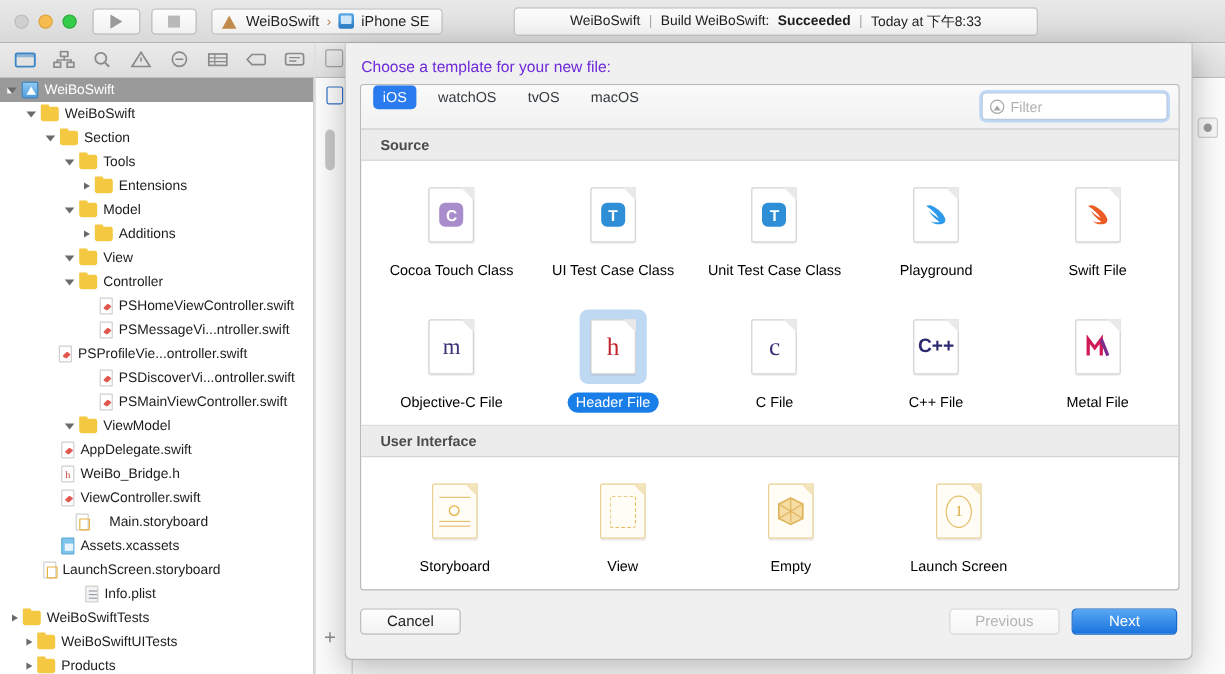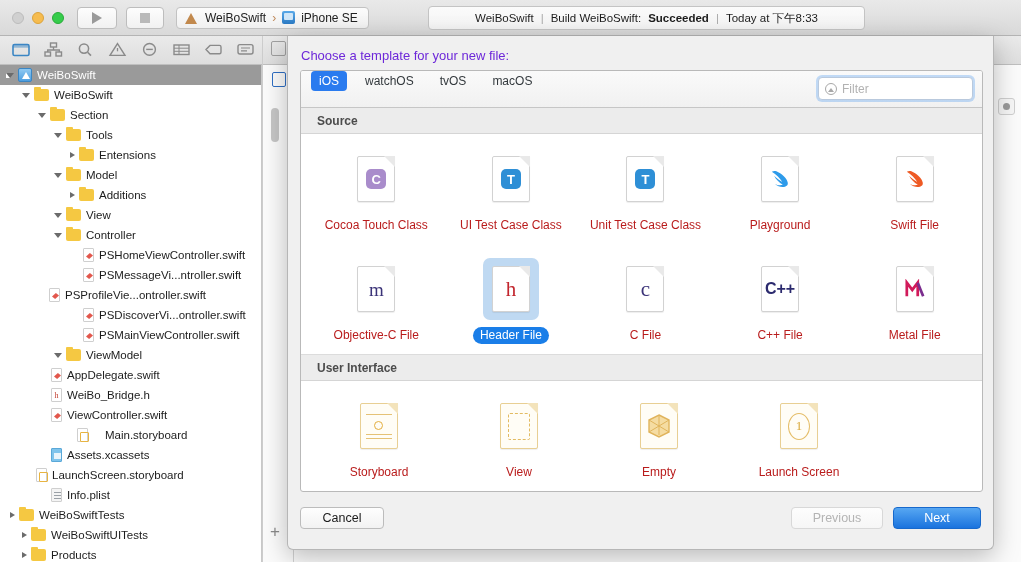"Cocoa Touch Class" .lbl { color: #b91c1c -> #000000 }
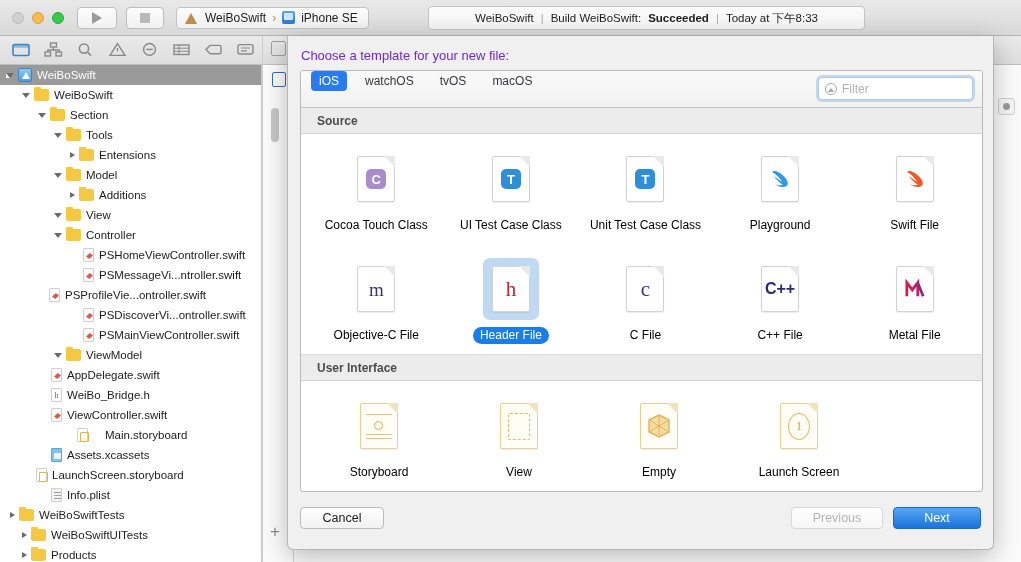"Main.storyboard" div.row { padding-left: 52px -> 38px }
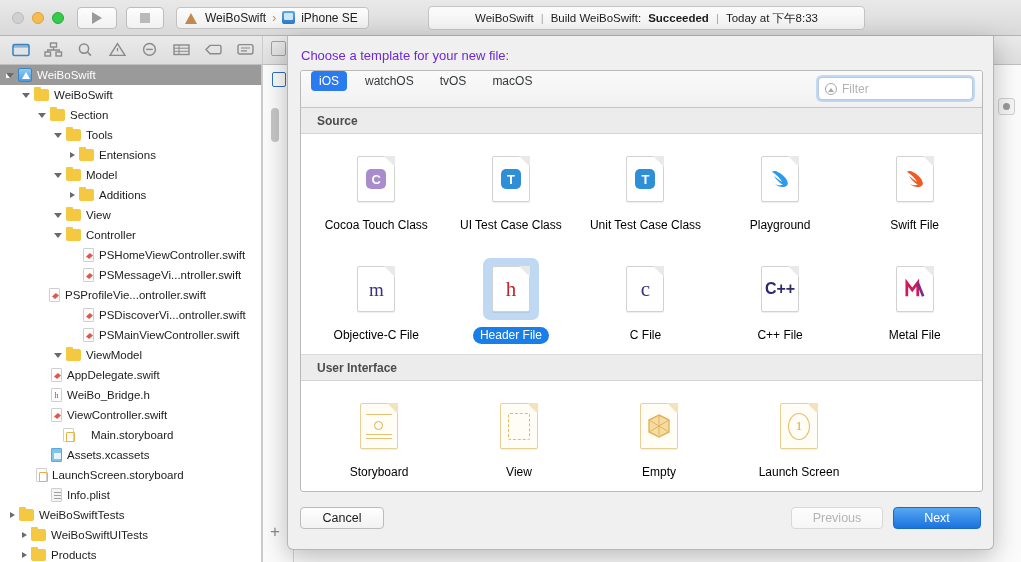"Info.plist" div.row { padding-left: 38px -> 58px }
